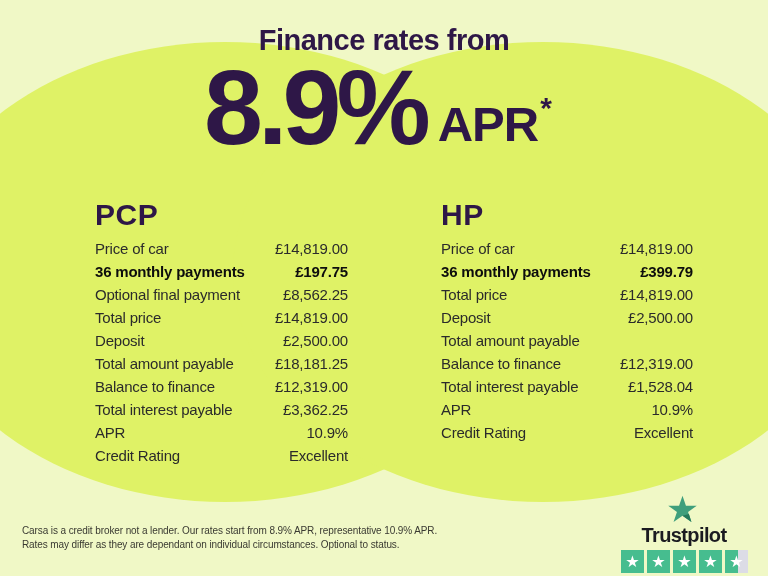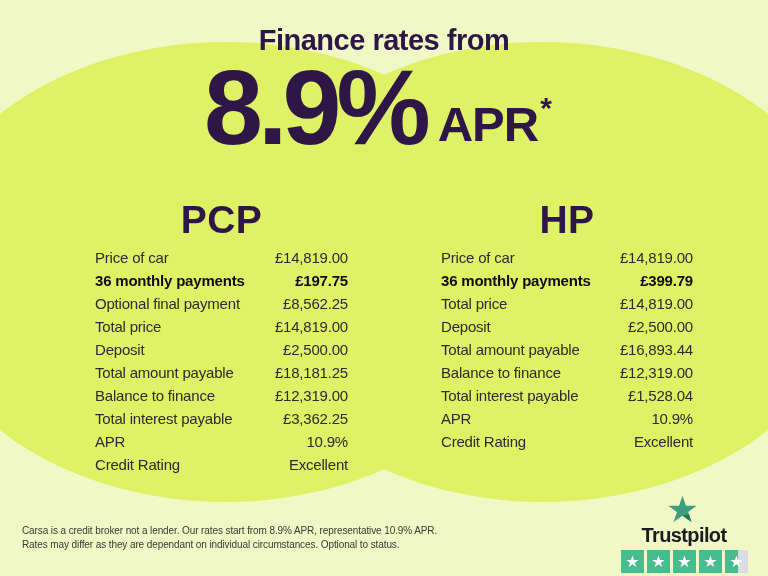"PCP" .tbl-title { font-size: 39px -> 30px; text-align: center -> none }
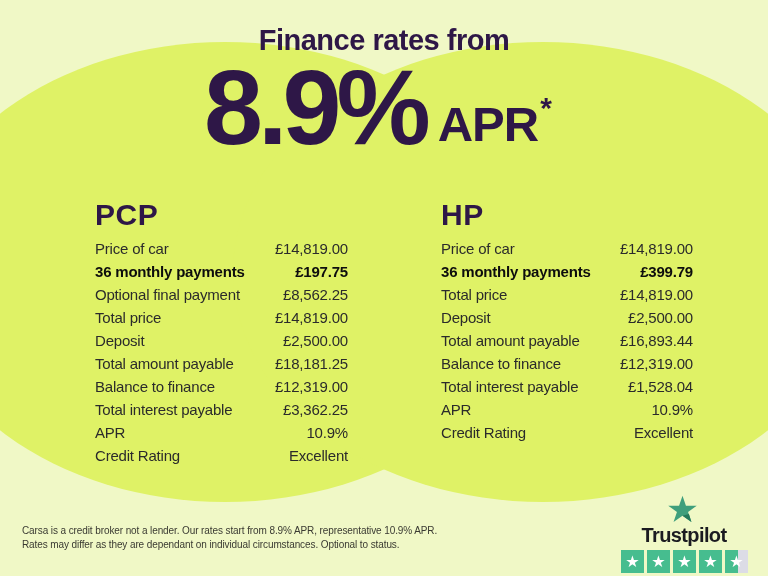"£16,893.44" span.val { html: <span>£16,893.44</span> -> none }
